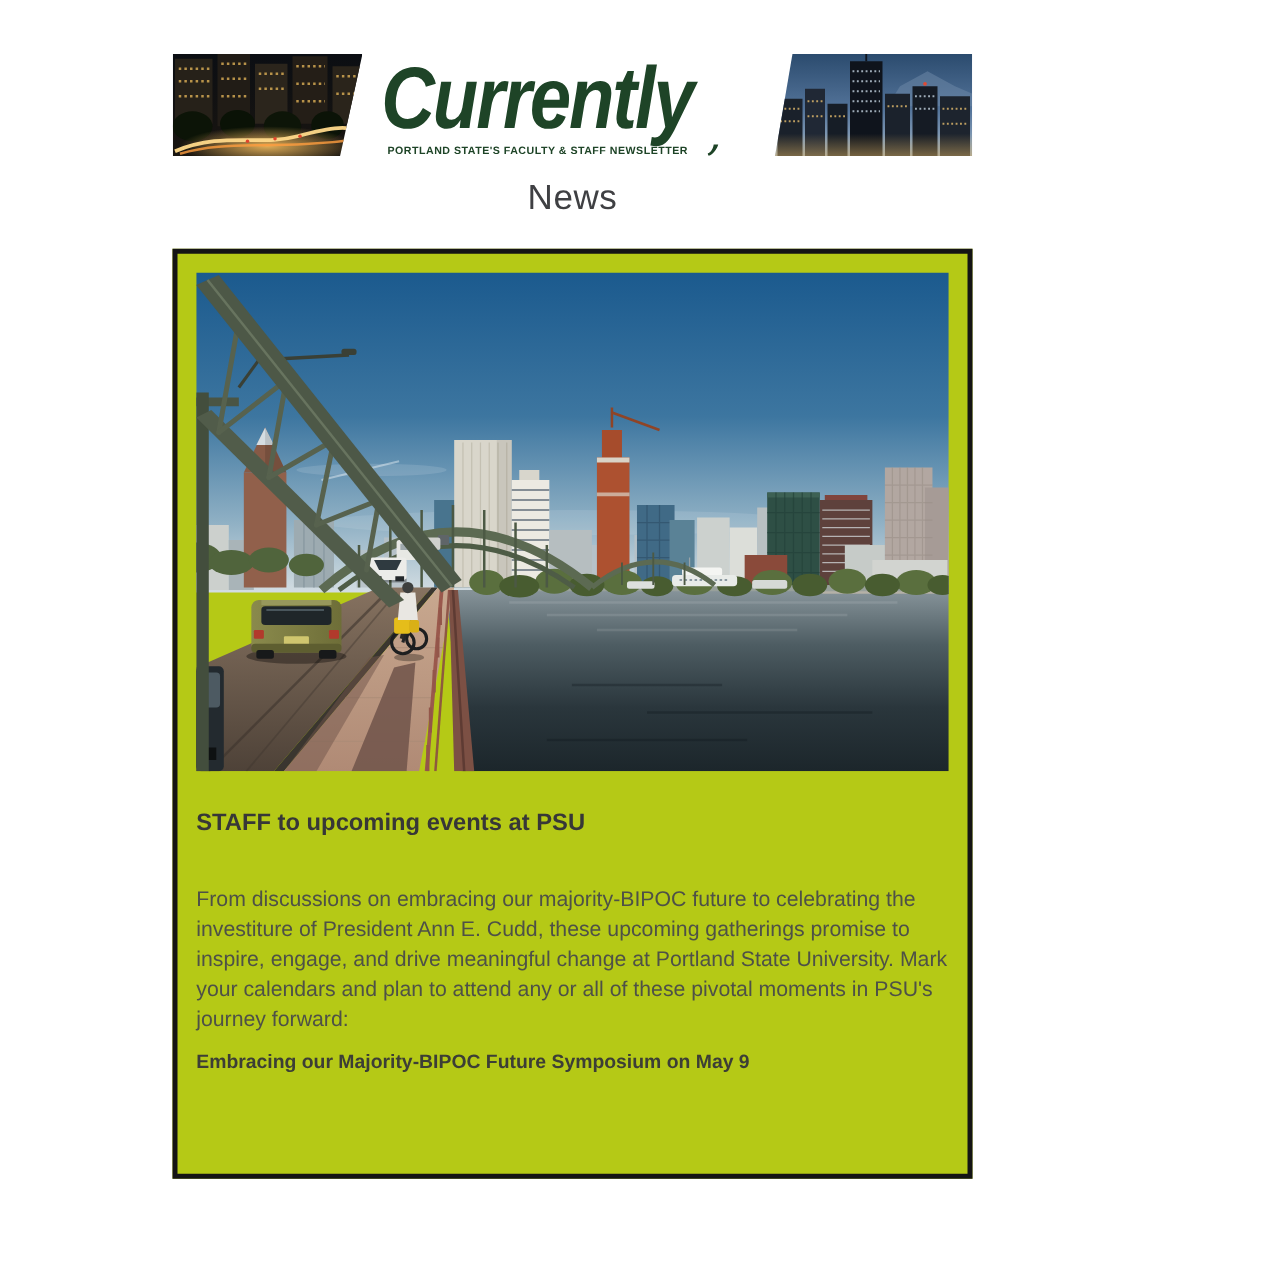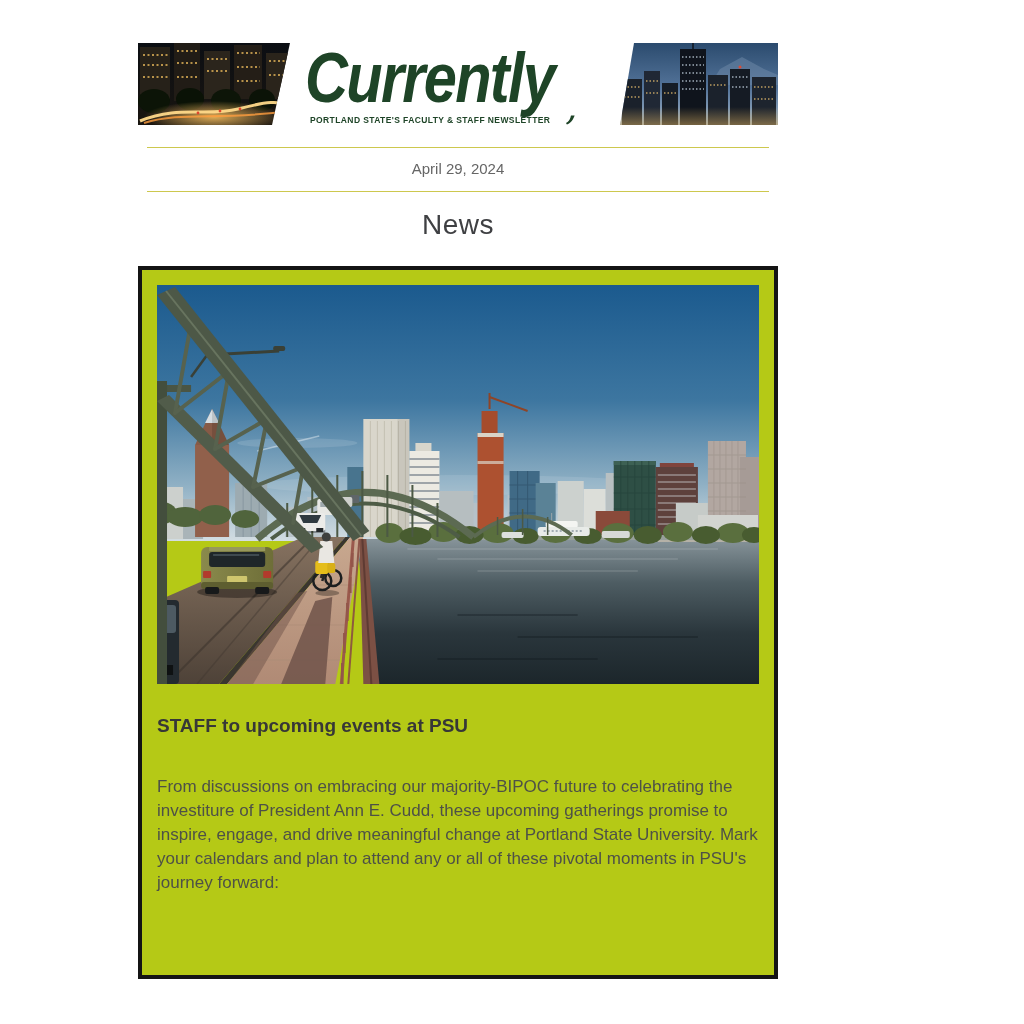"April 29, 2024" div.date-band { html: <div> <span>April 29, 2024</span> </div> -> none }
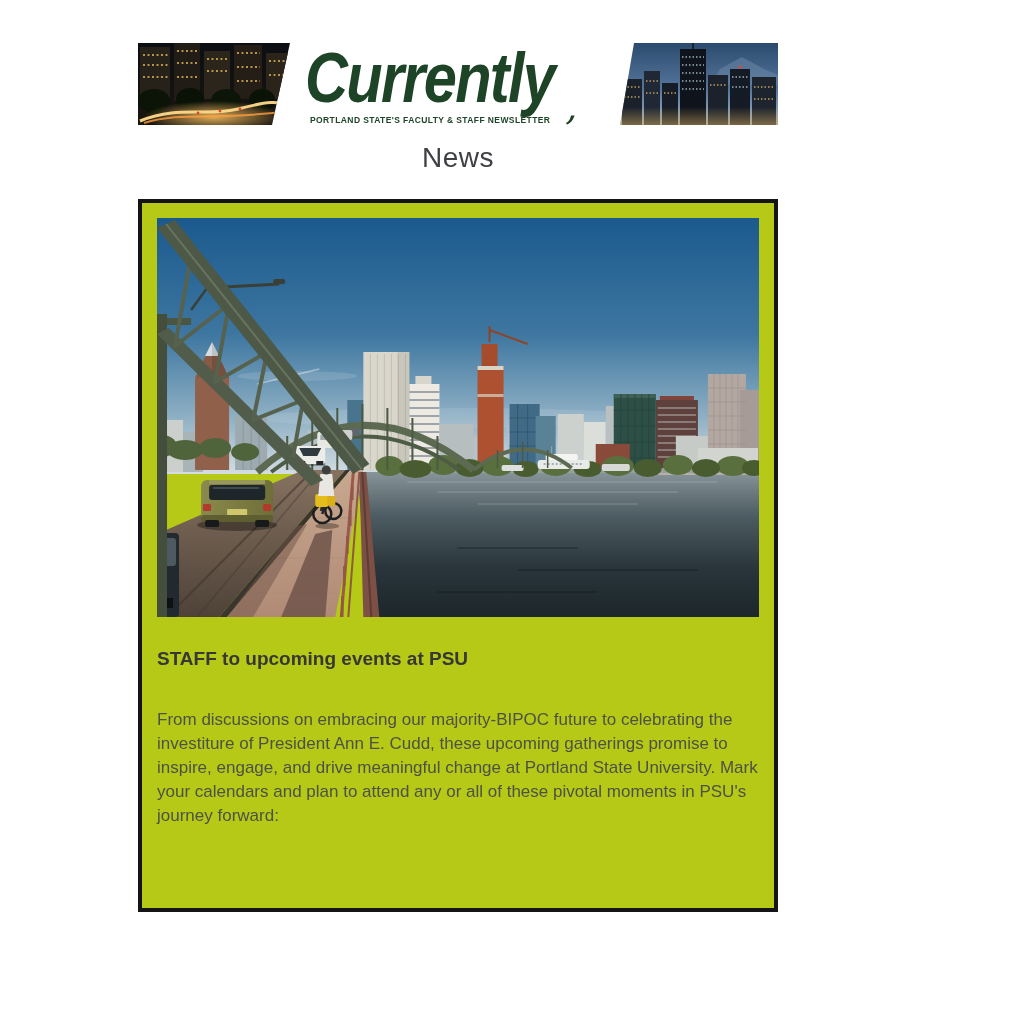"Embracing our Majority-BIPOC Future" h3.article-subhead { html: none -> <h3>Embracing our Majority-BIPOC Future Symposium on May 9</h3> }
